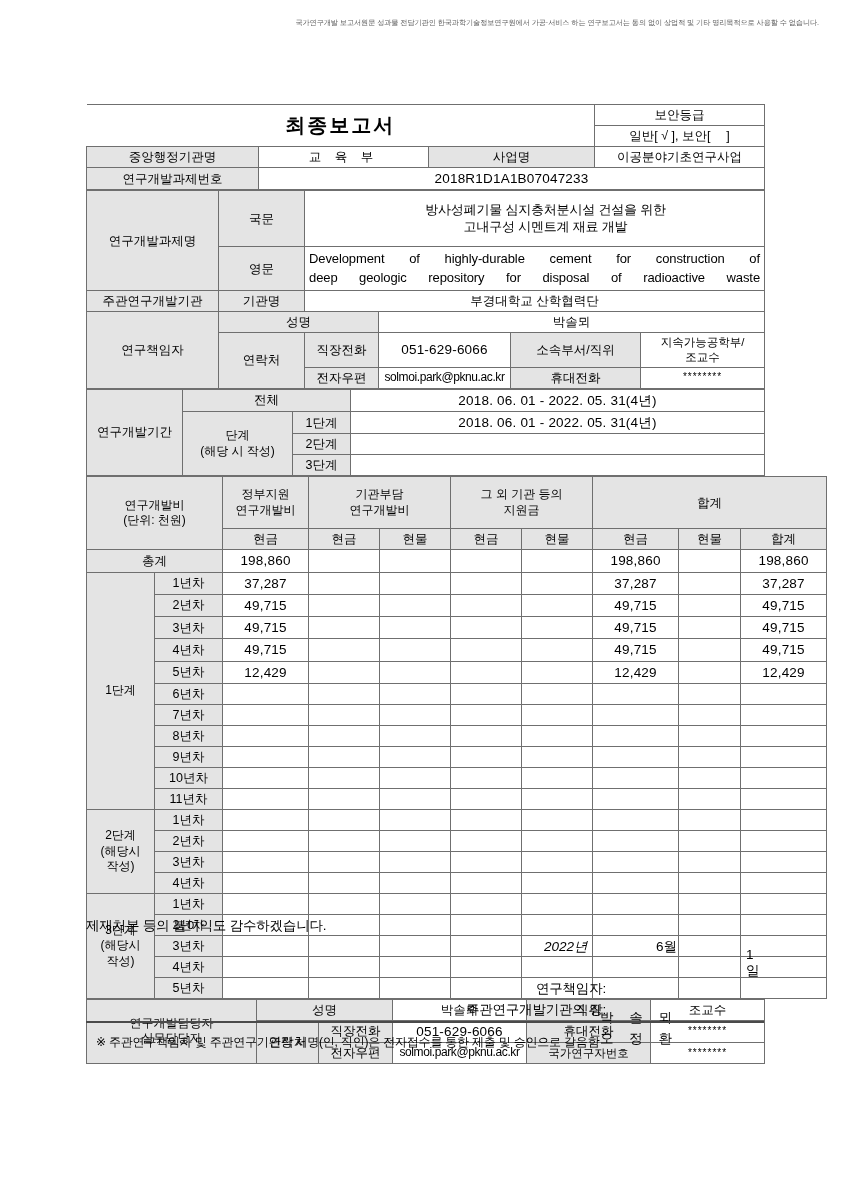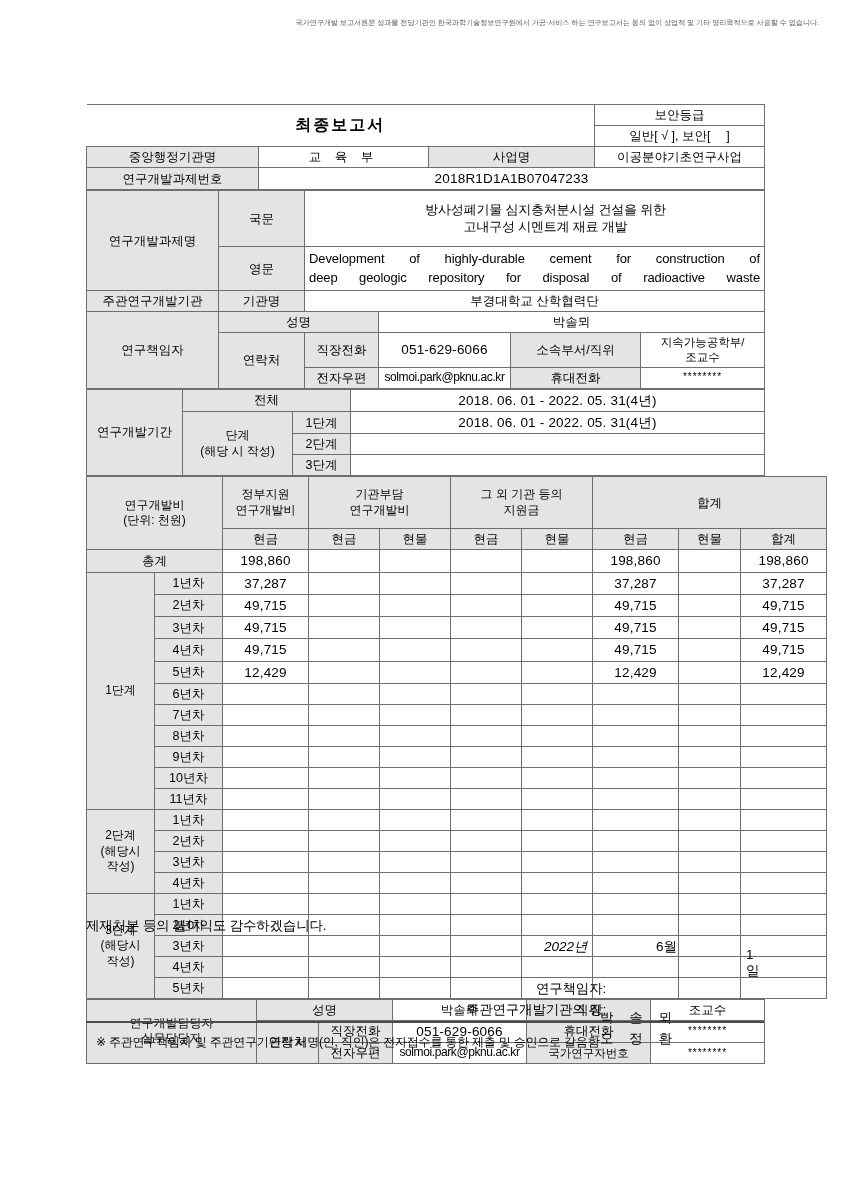"최종보고서" .title-cell { font-size: 16px -> 20px }
